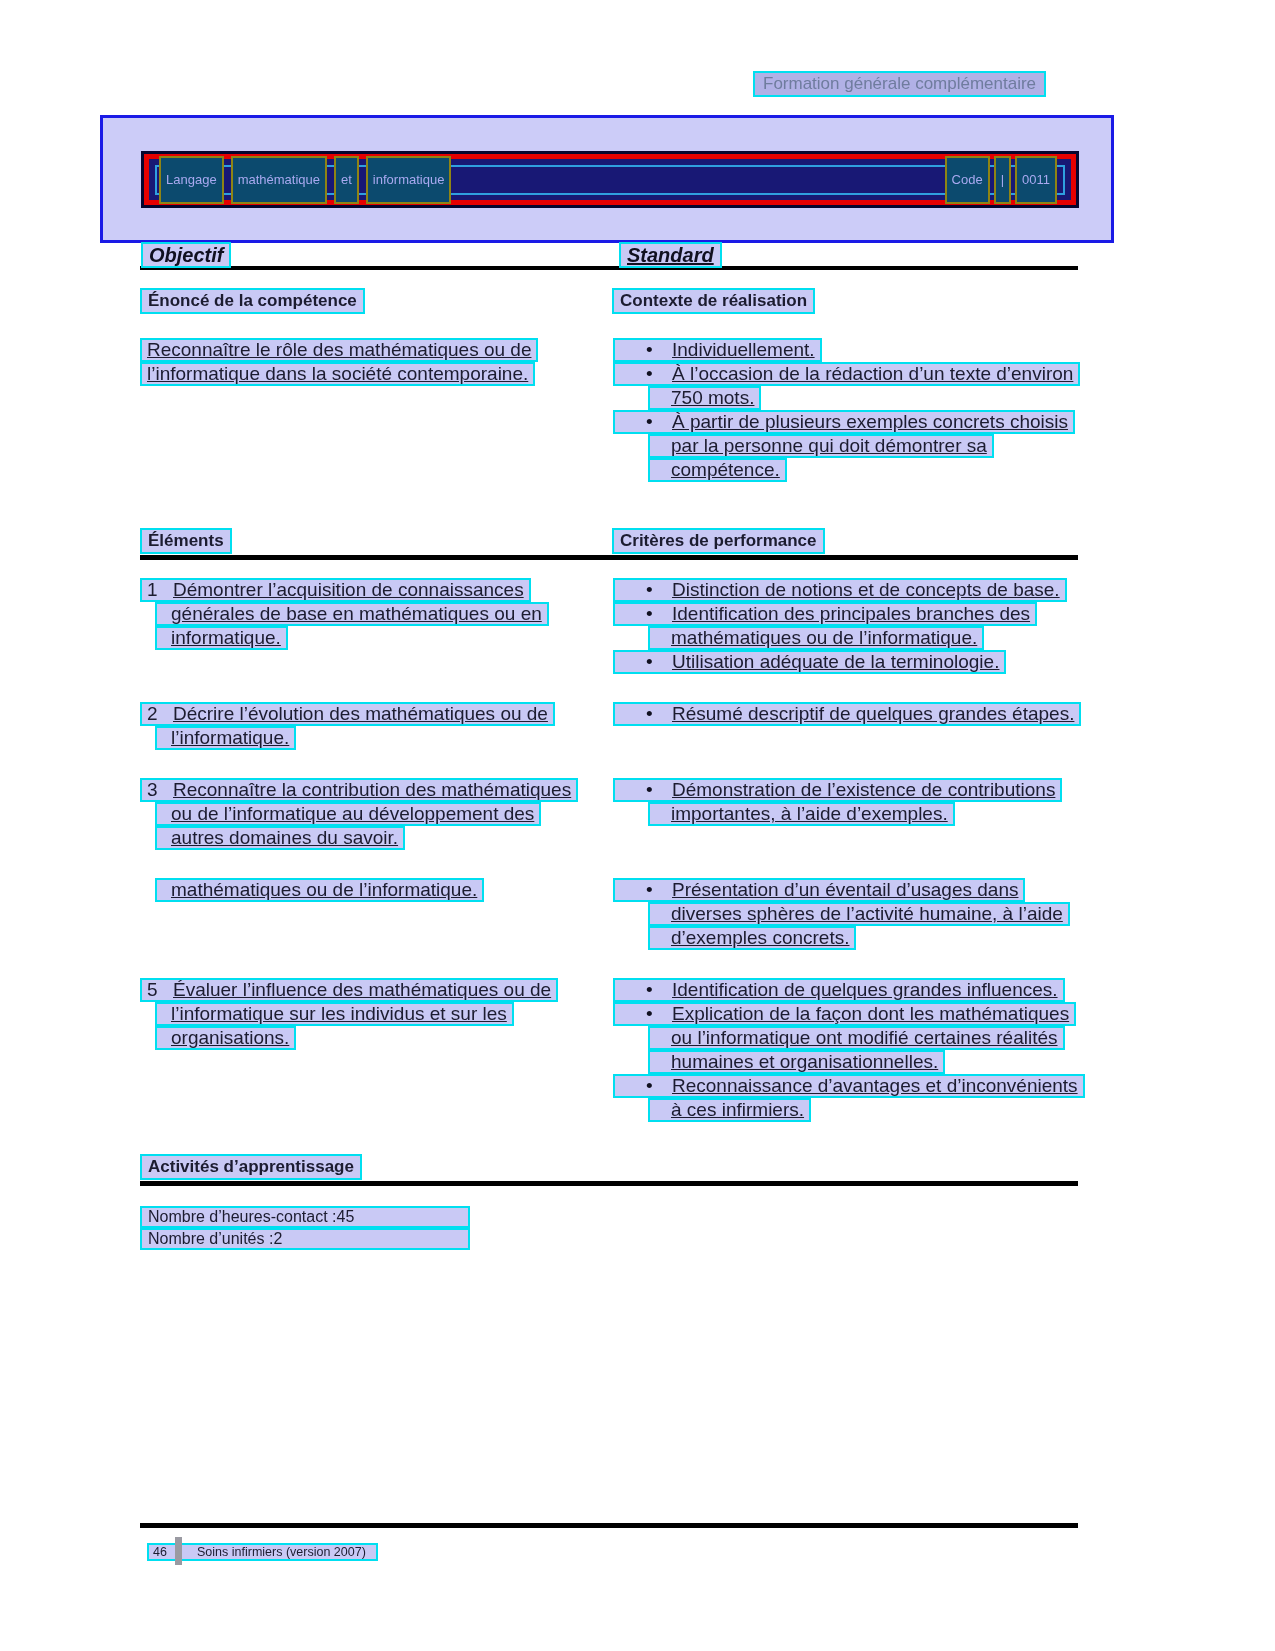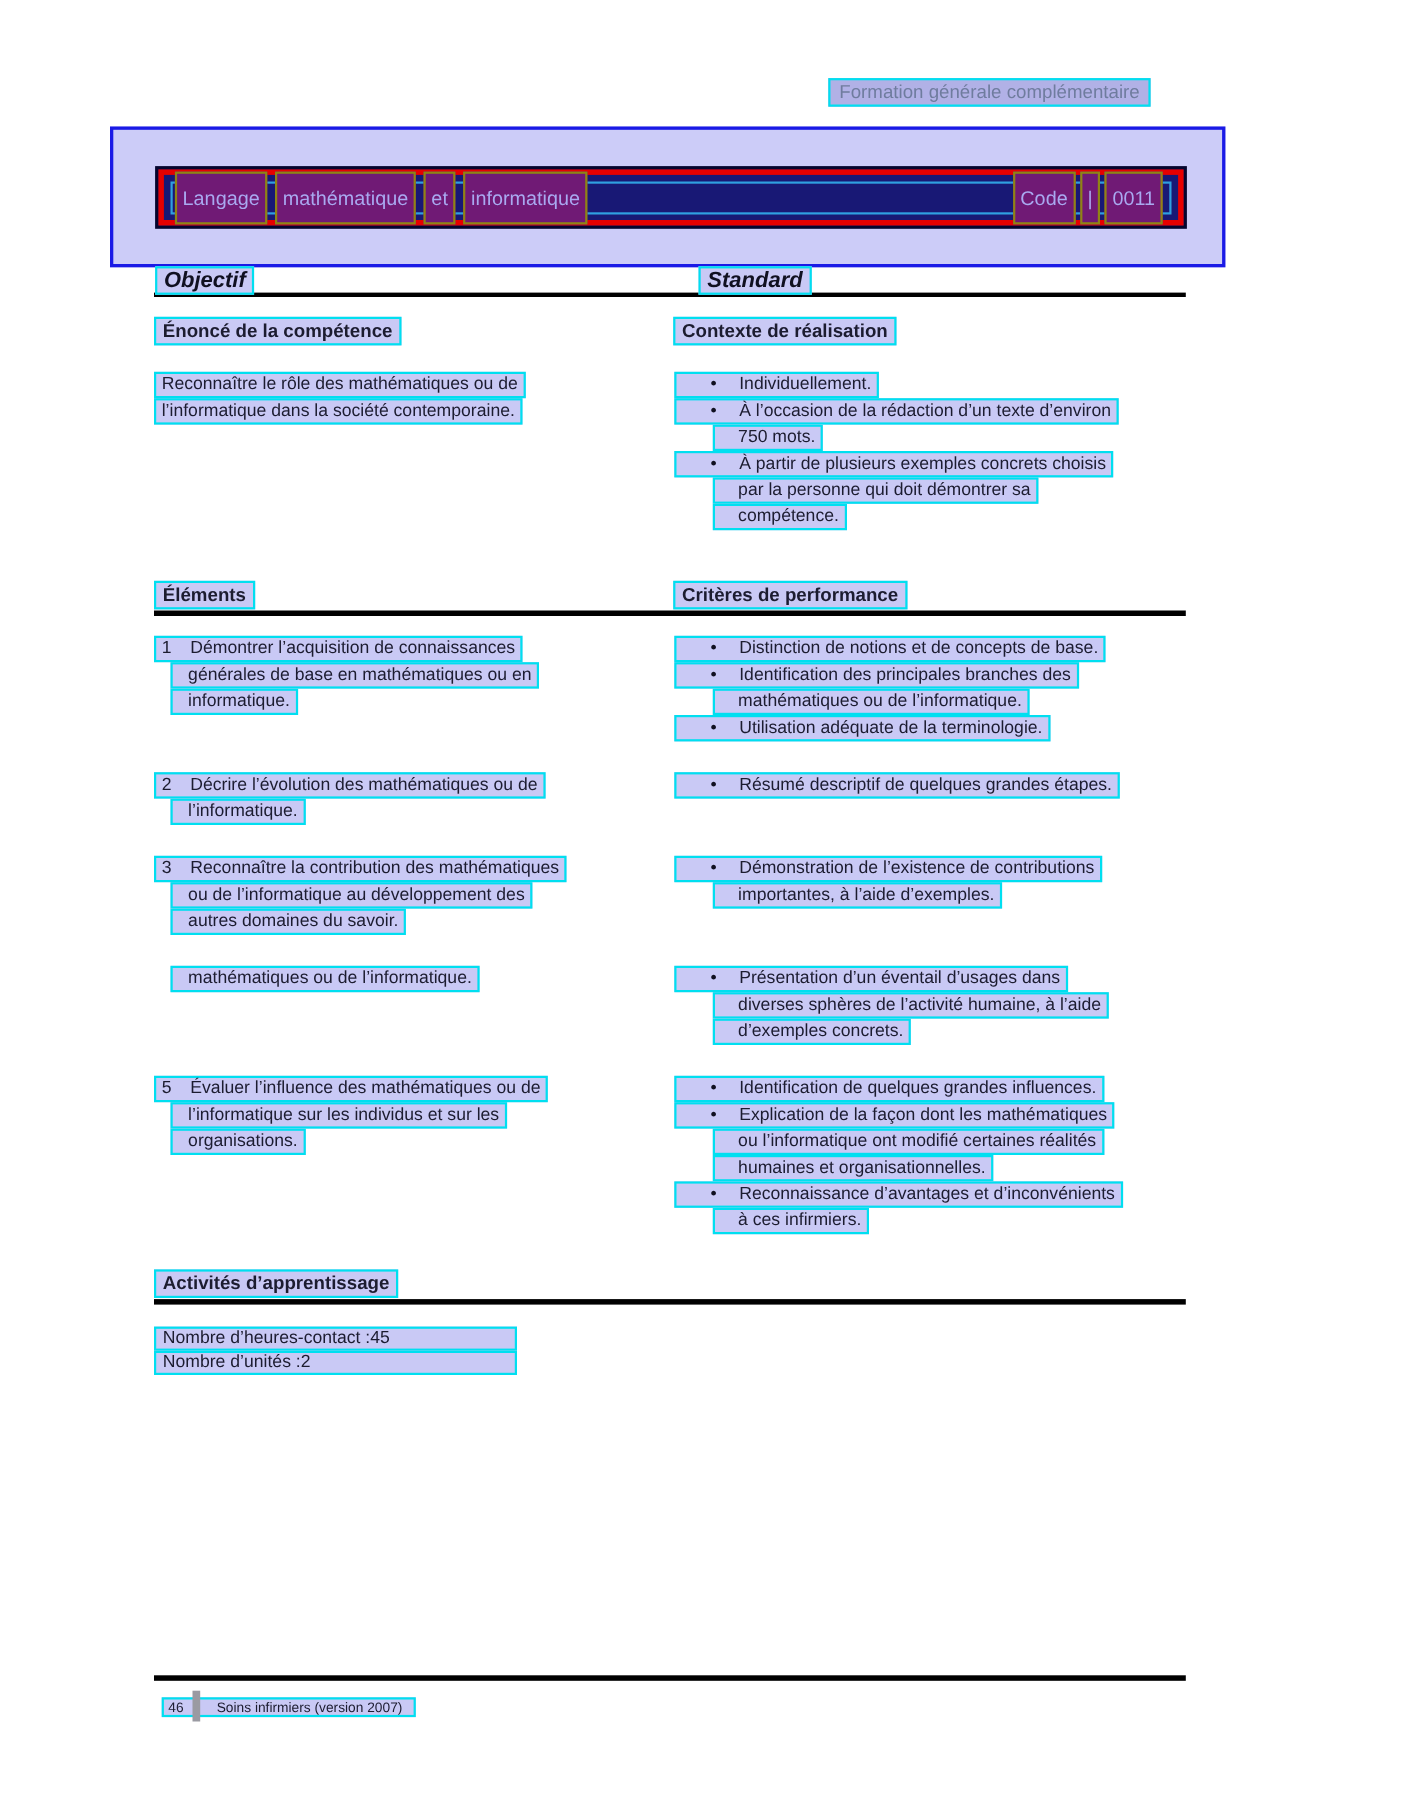"Langage" .chip { background: #701a75 -> #0c4a6e; font-size: 18px -> 13px }
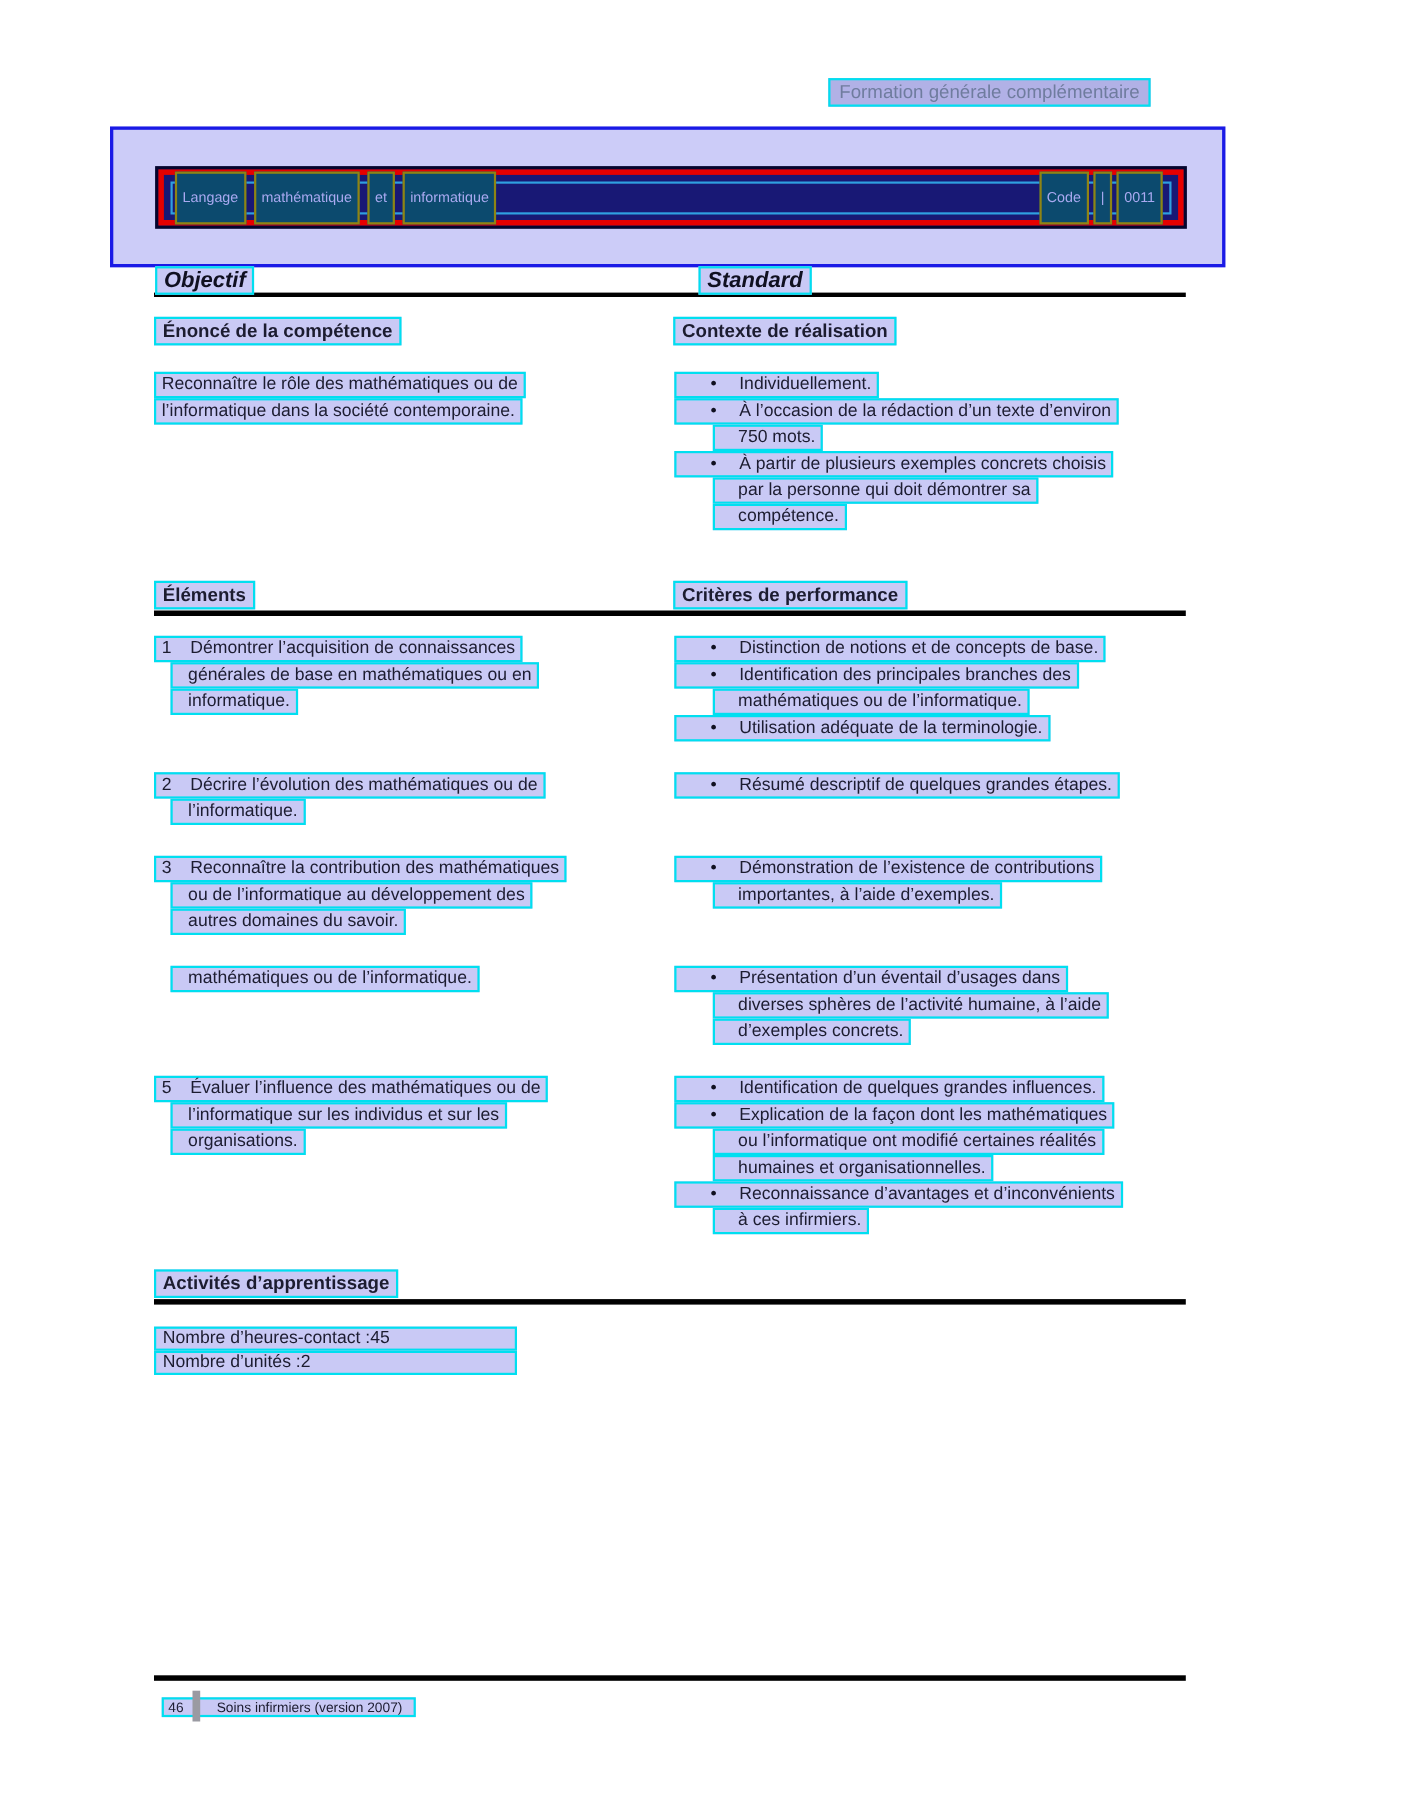"Standard" div.colhead { left: 635px -> 619px; text-decoration: none -> underline }
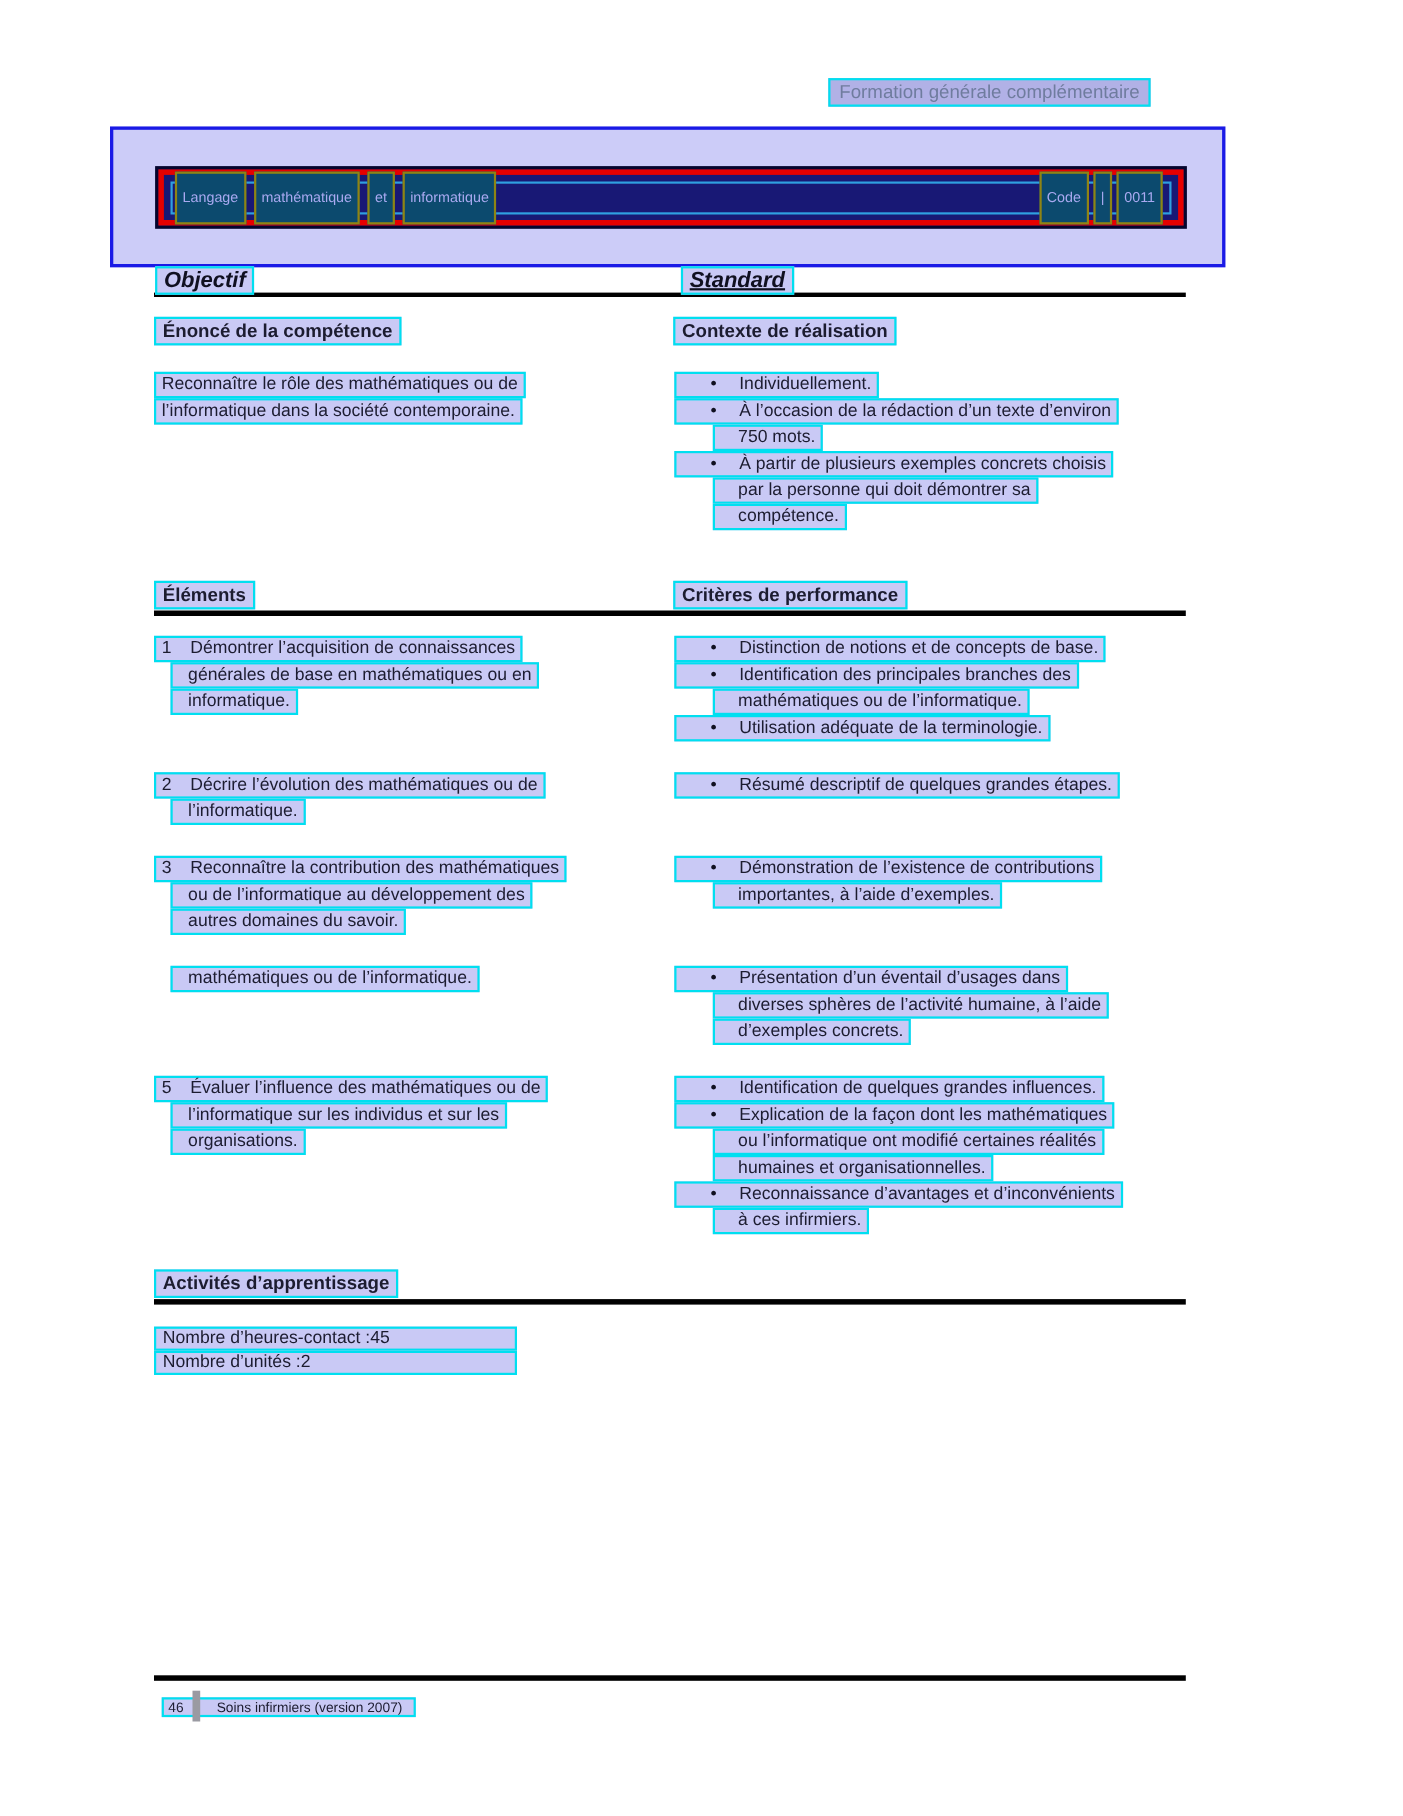"Reconnaître le rôle des mathématiques" .hl { font-size: 16px -> 19px; text-decoration: none -> underline }
